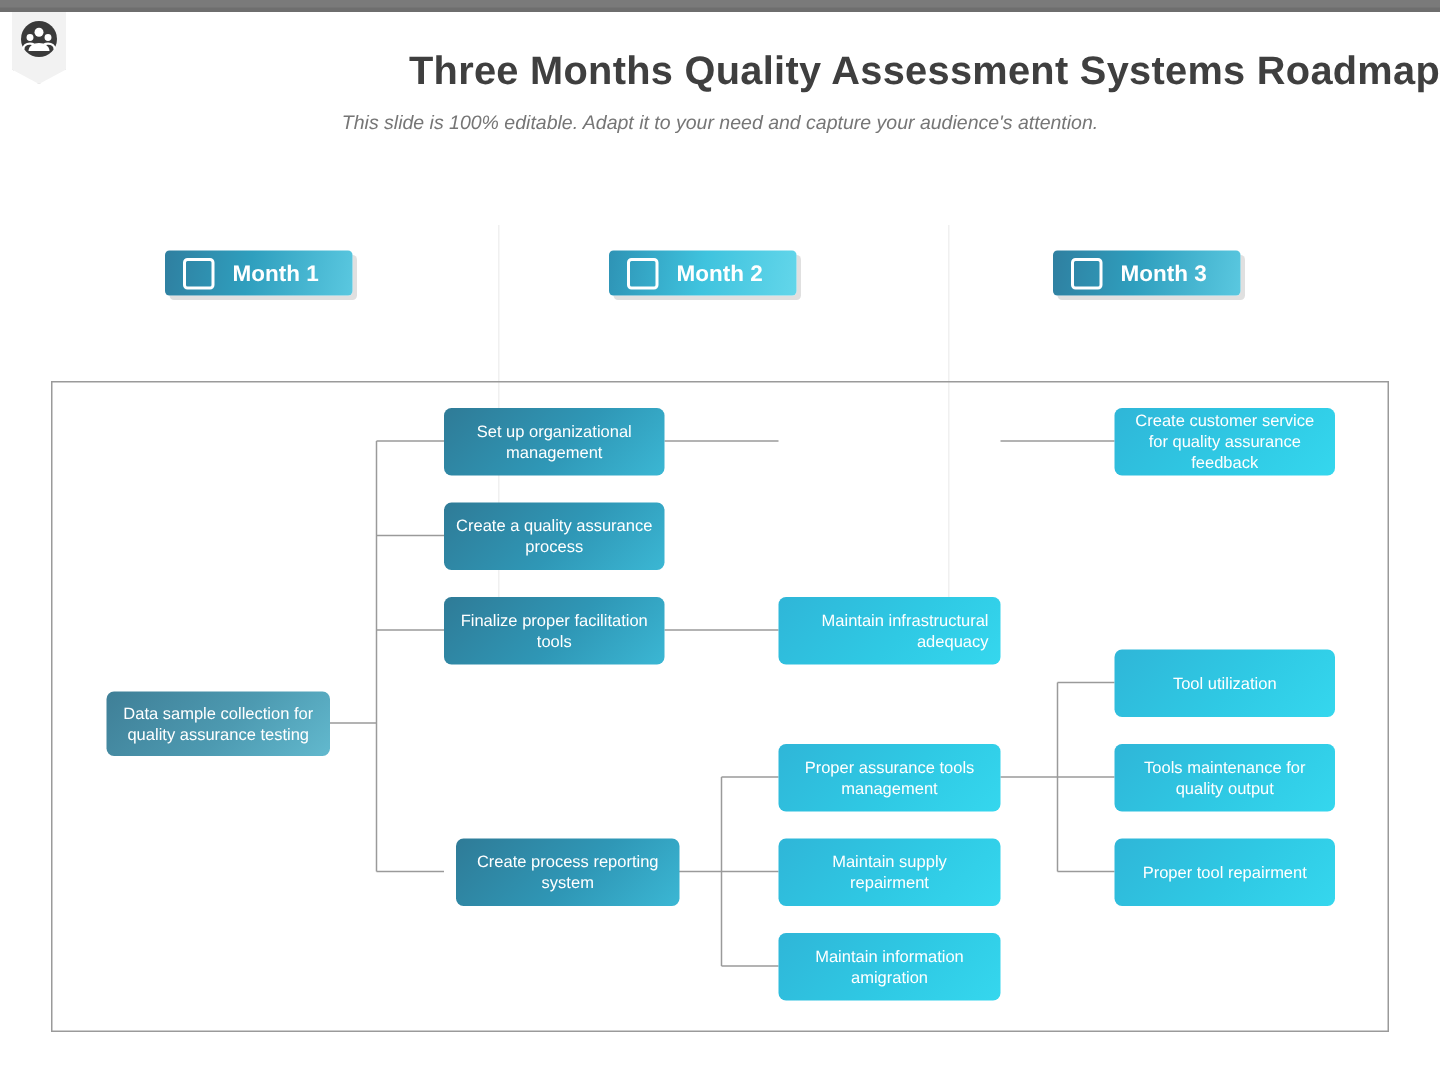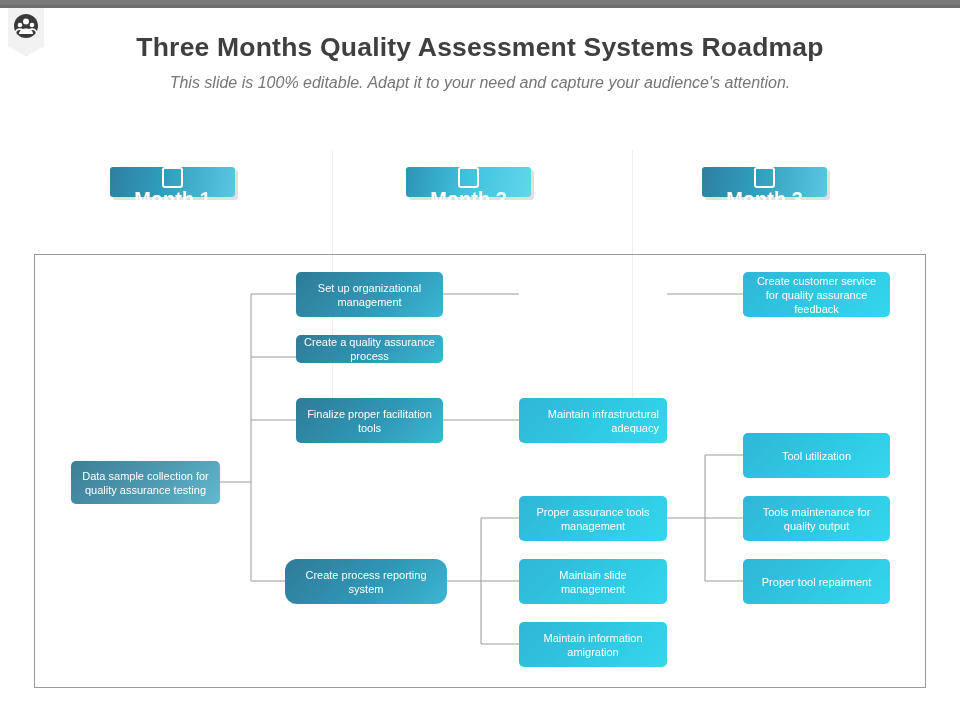"Three Months Quality Assessment Systems" .title { text-align: center -> right }
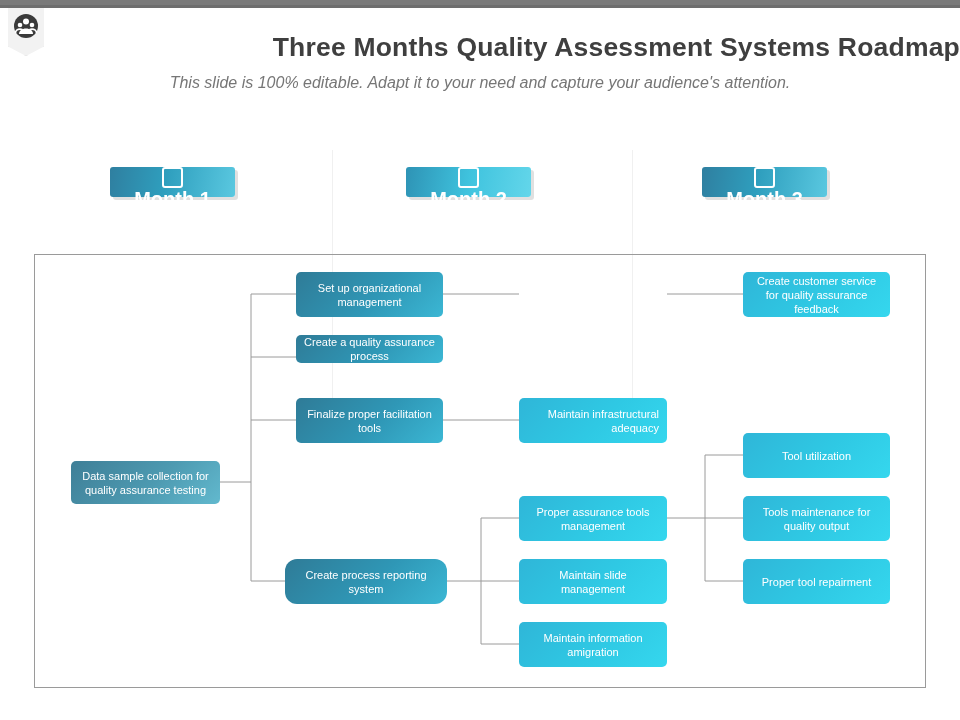"This slide is 100% editable." .subtitle { font-size: 16px -> 13px }
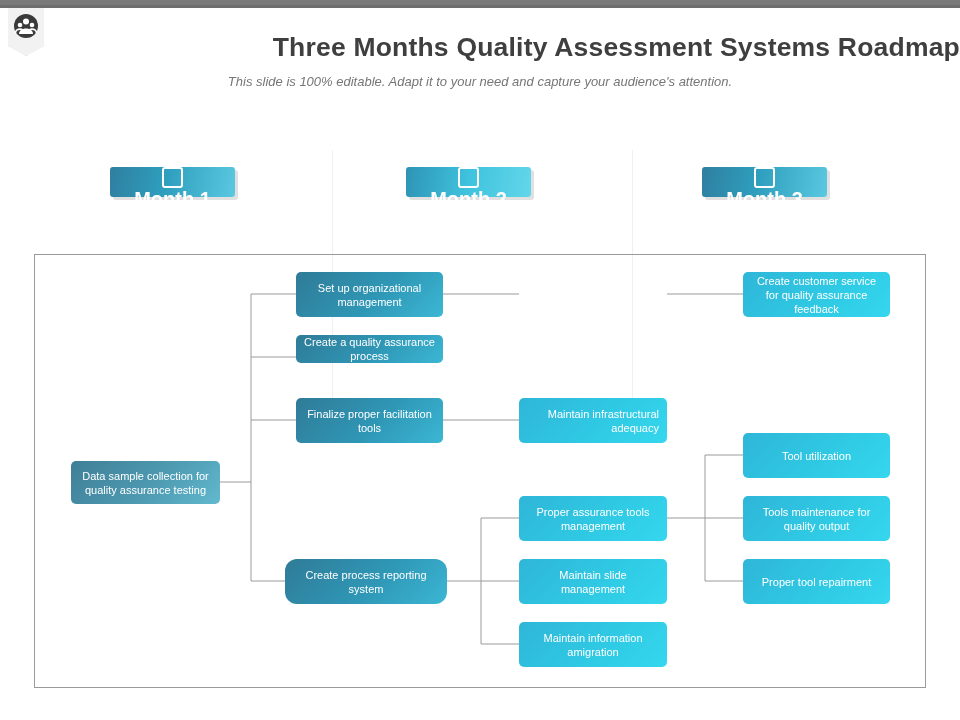"Month 1" .month { flex-direction: column -> none; font-size: 20px -> 15px }
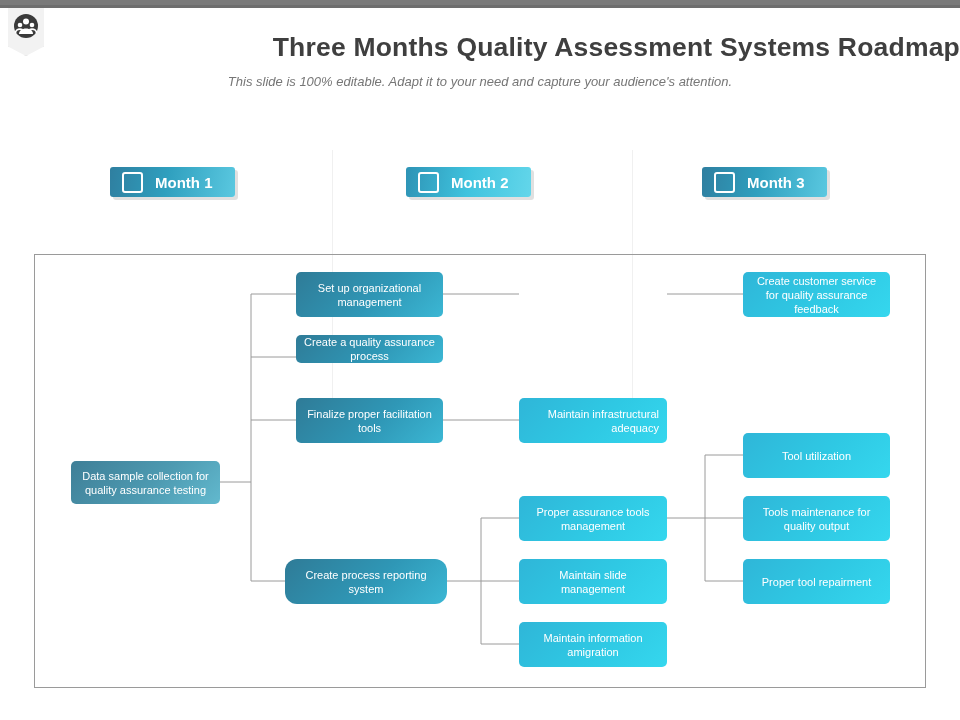"Create a quality assurance process" div.node { height: 28px -> 45px }
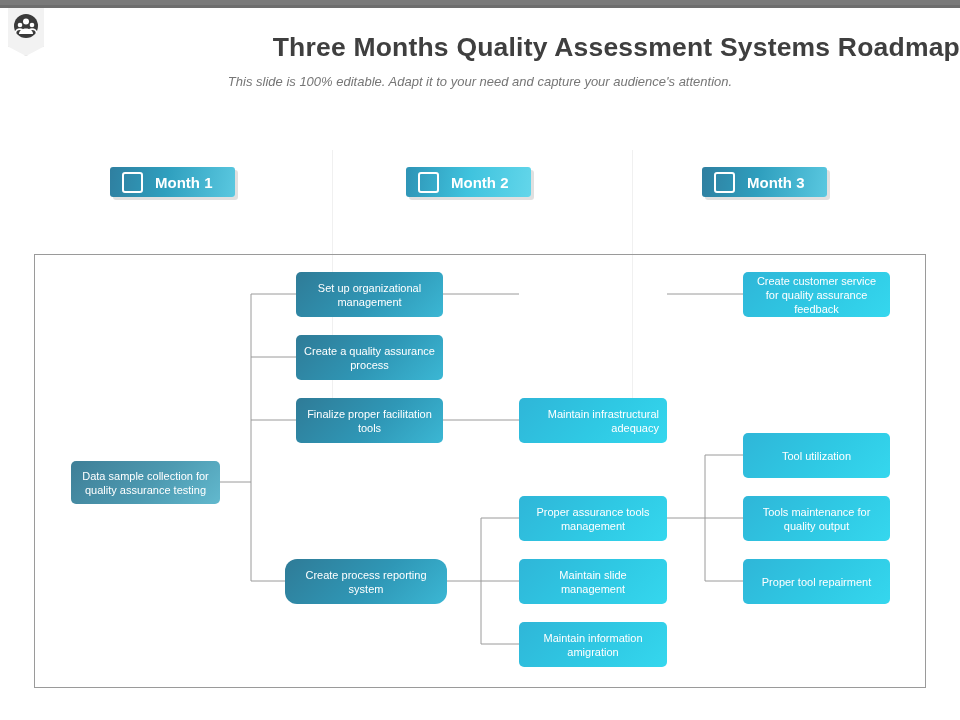"Create process reporting system" div.node { border-radius: 12px -> none; left: 285px -> 304px; width: 162px -> 149px }
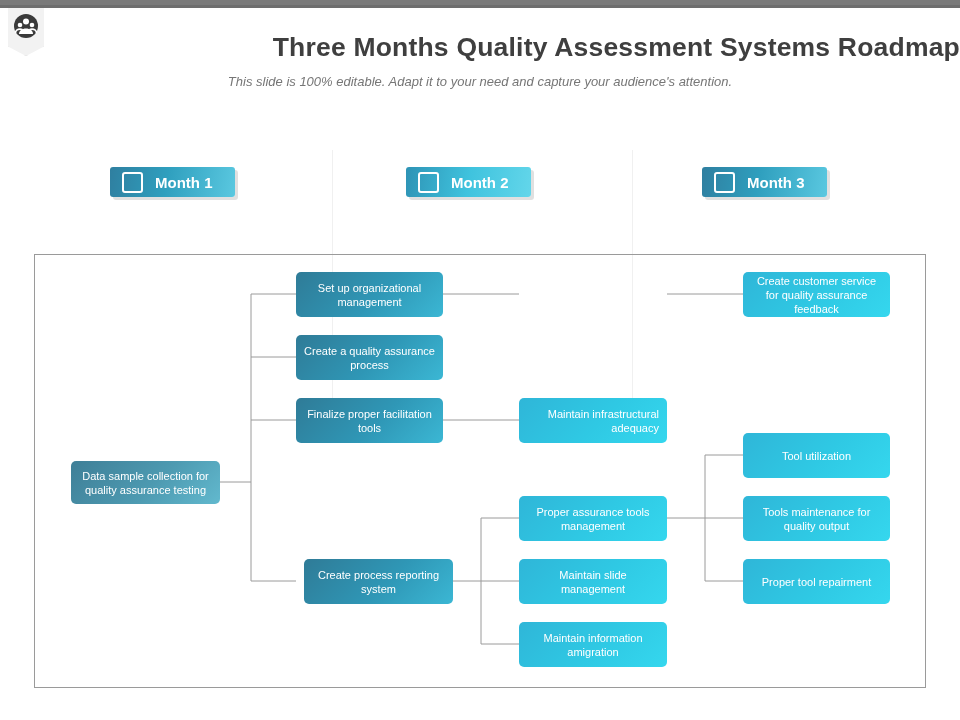"Maintain slide management" span { text: slide management -> supply repairment }
